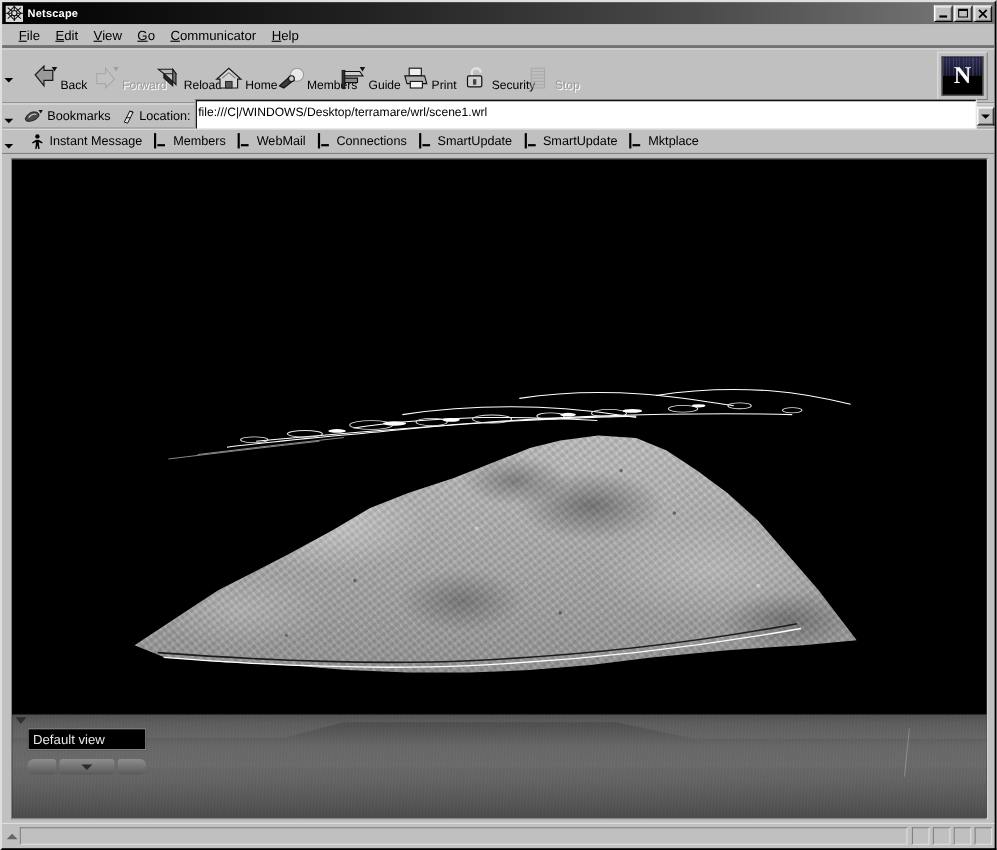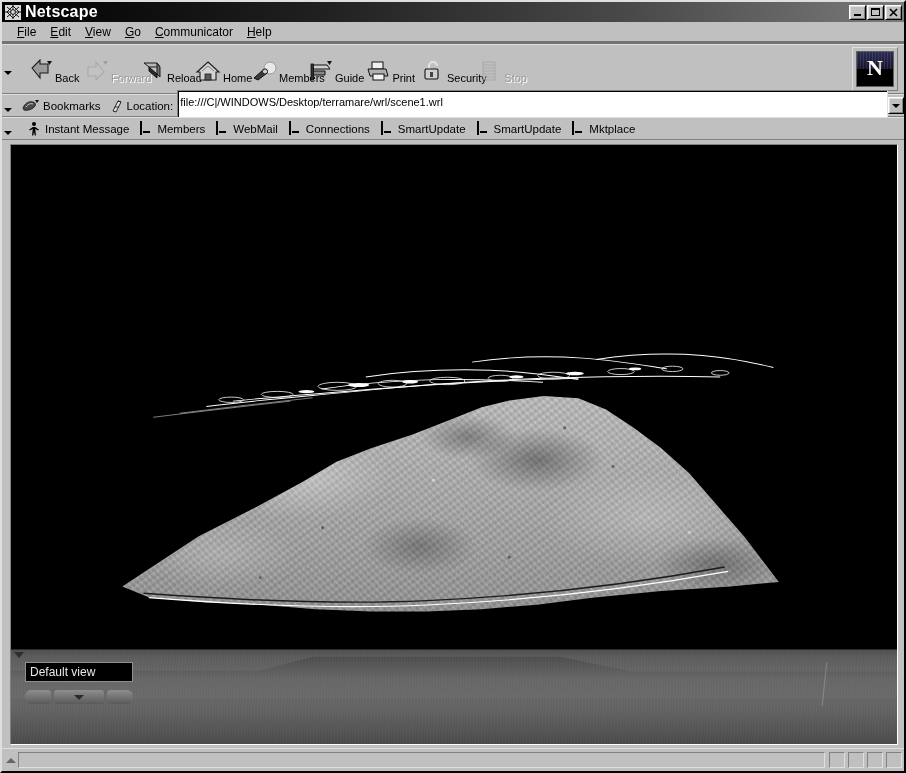"Netscape" .title-text { font-size: 16px -> 10px }
